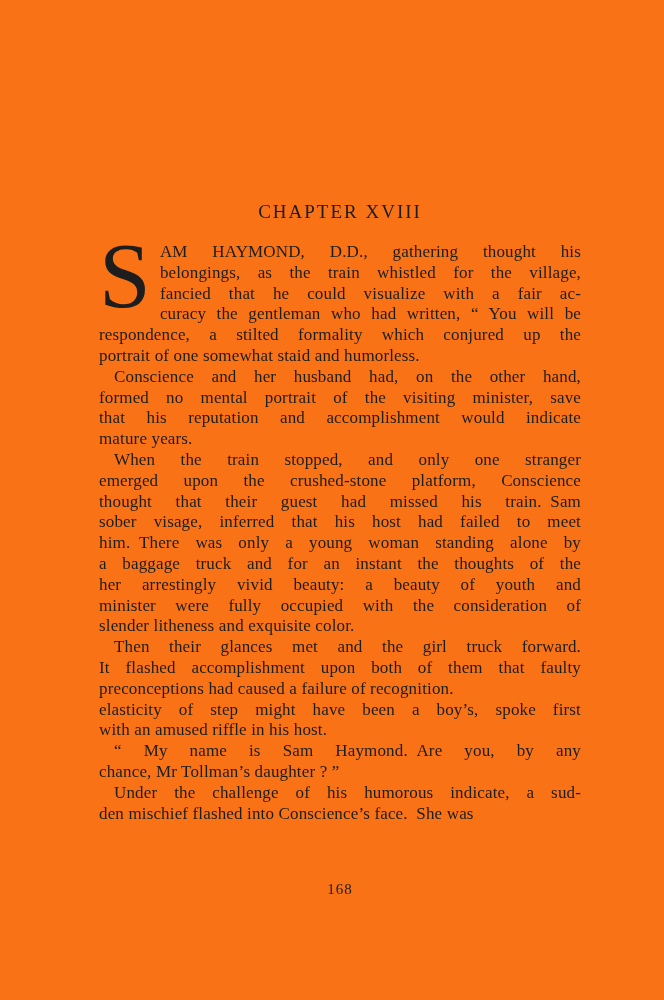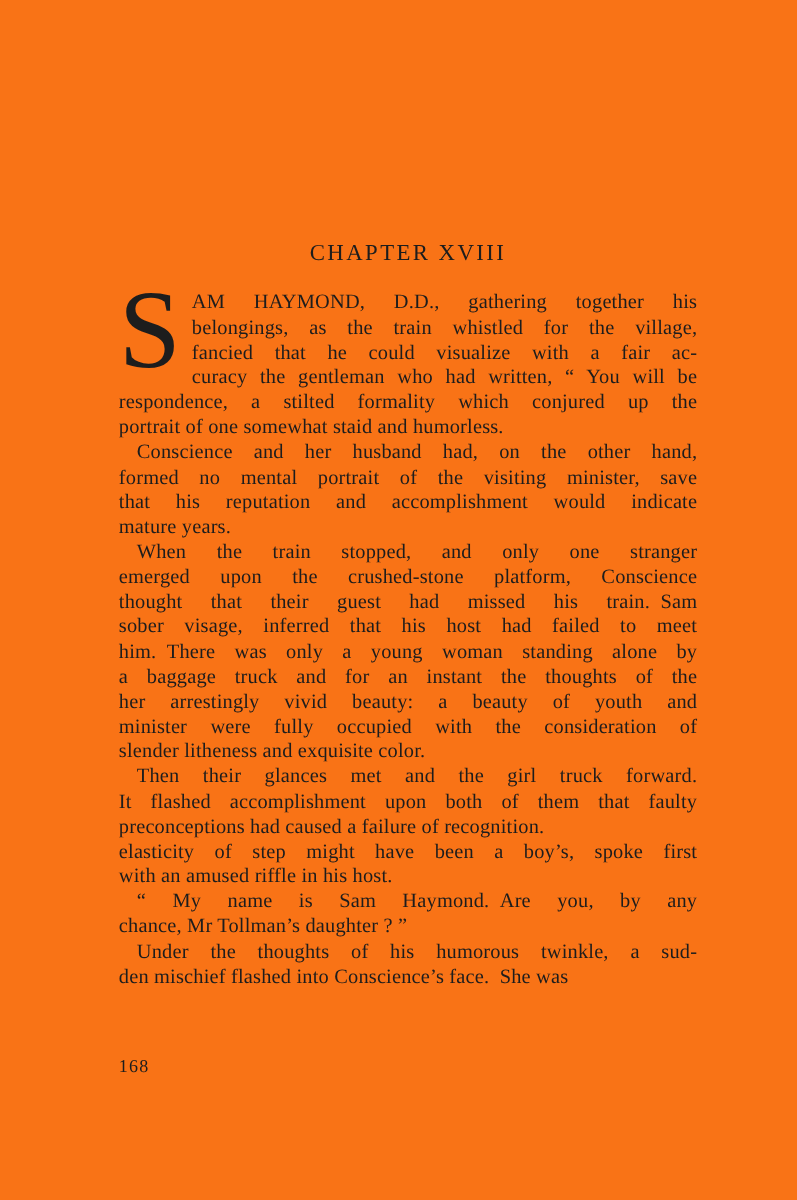"AM HAYMOND, D.D., gathering together" div.line { text: together -> thought }
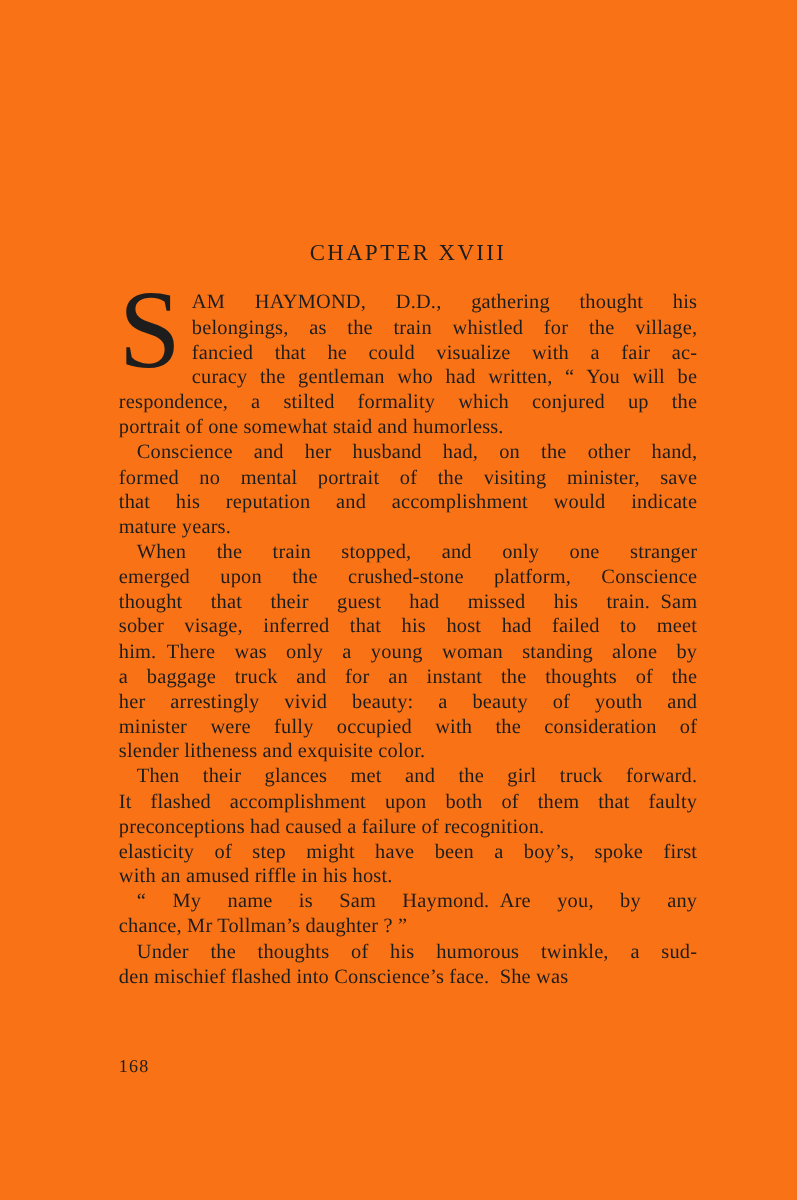"Under the thoughts of his" div.line { text: thoughts of his humorous twinkle -> challenge of his humorous indicate }
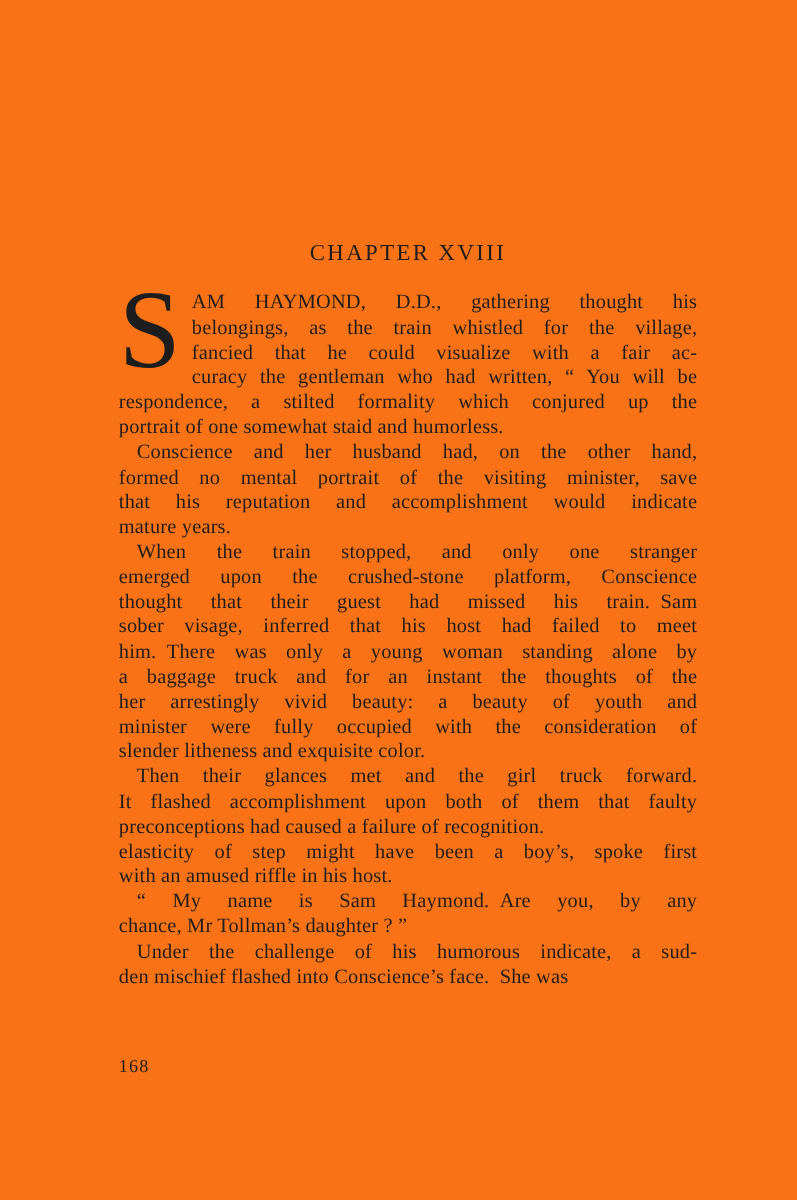"168" .page-number { text-align: left -> center }
